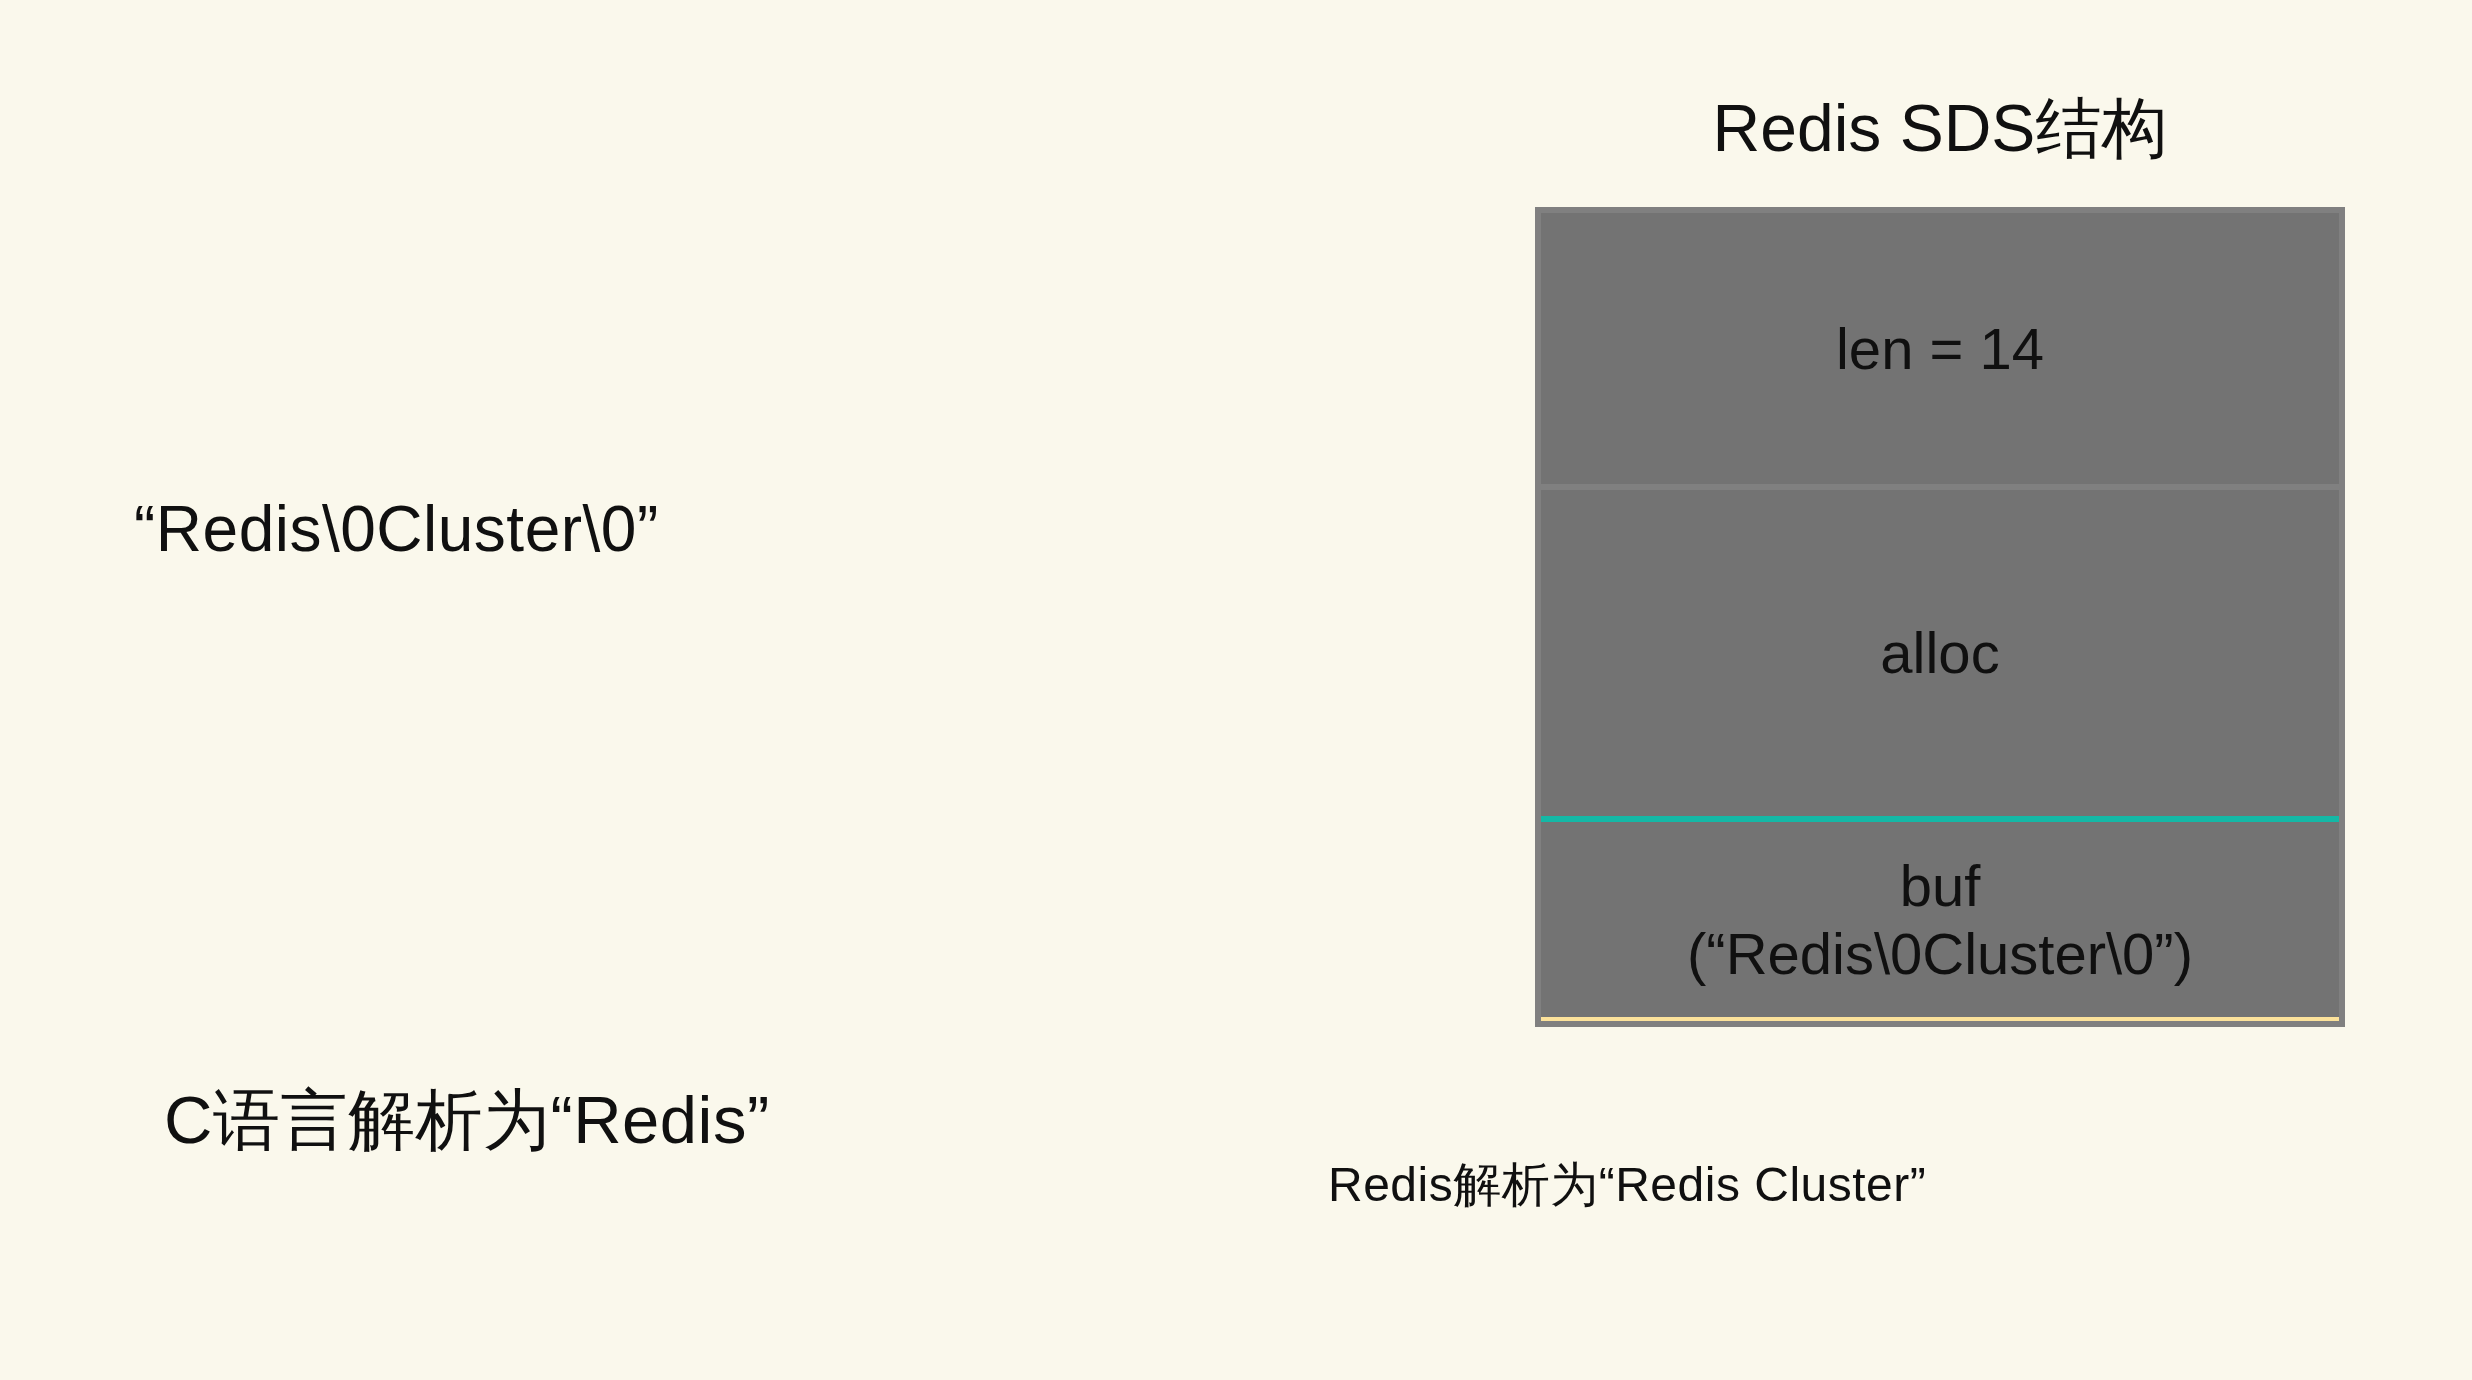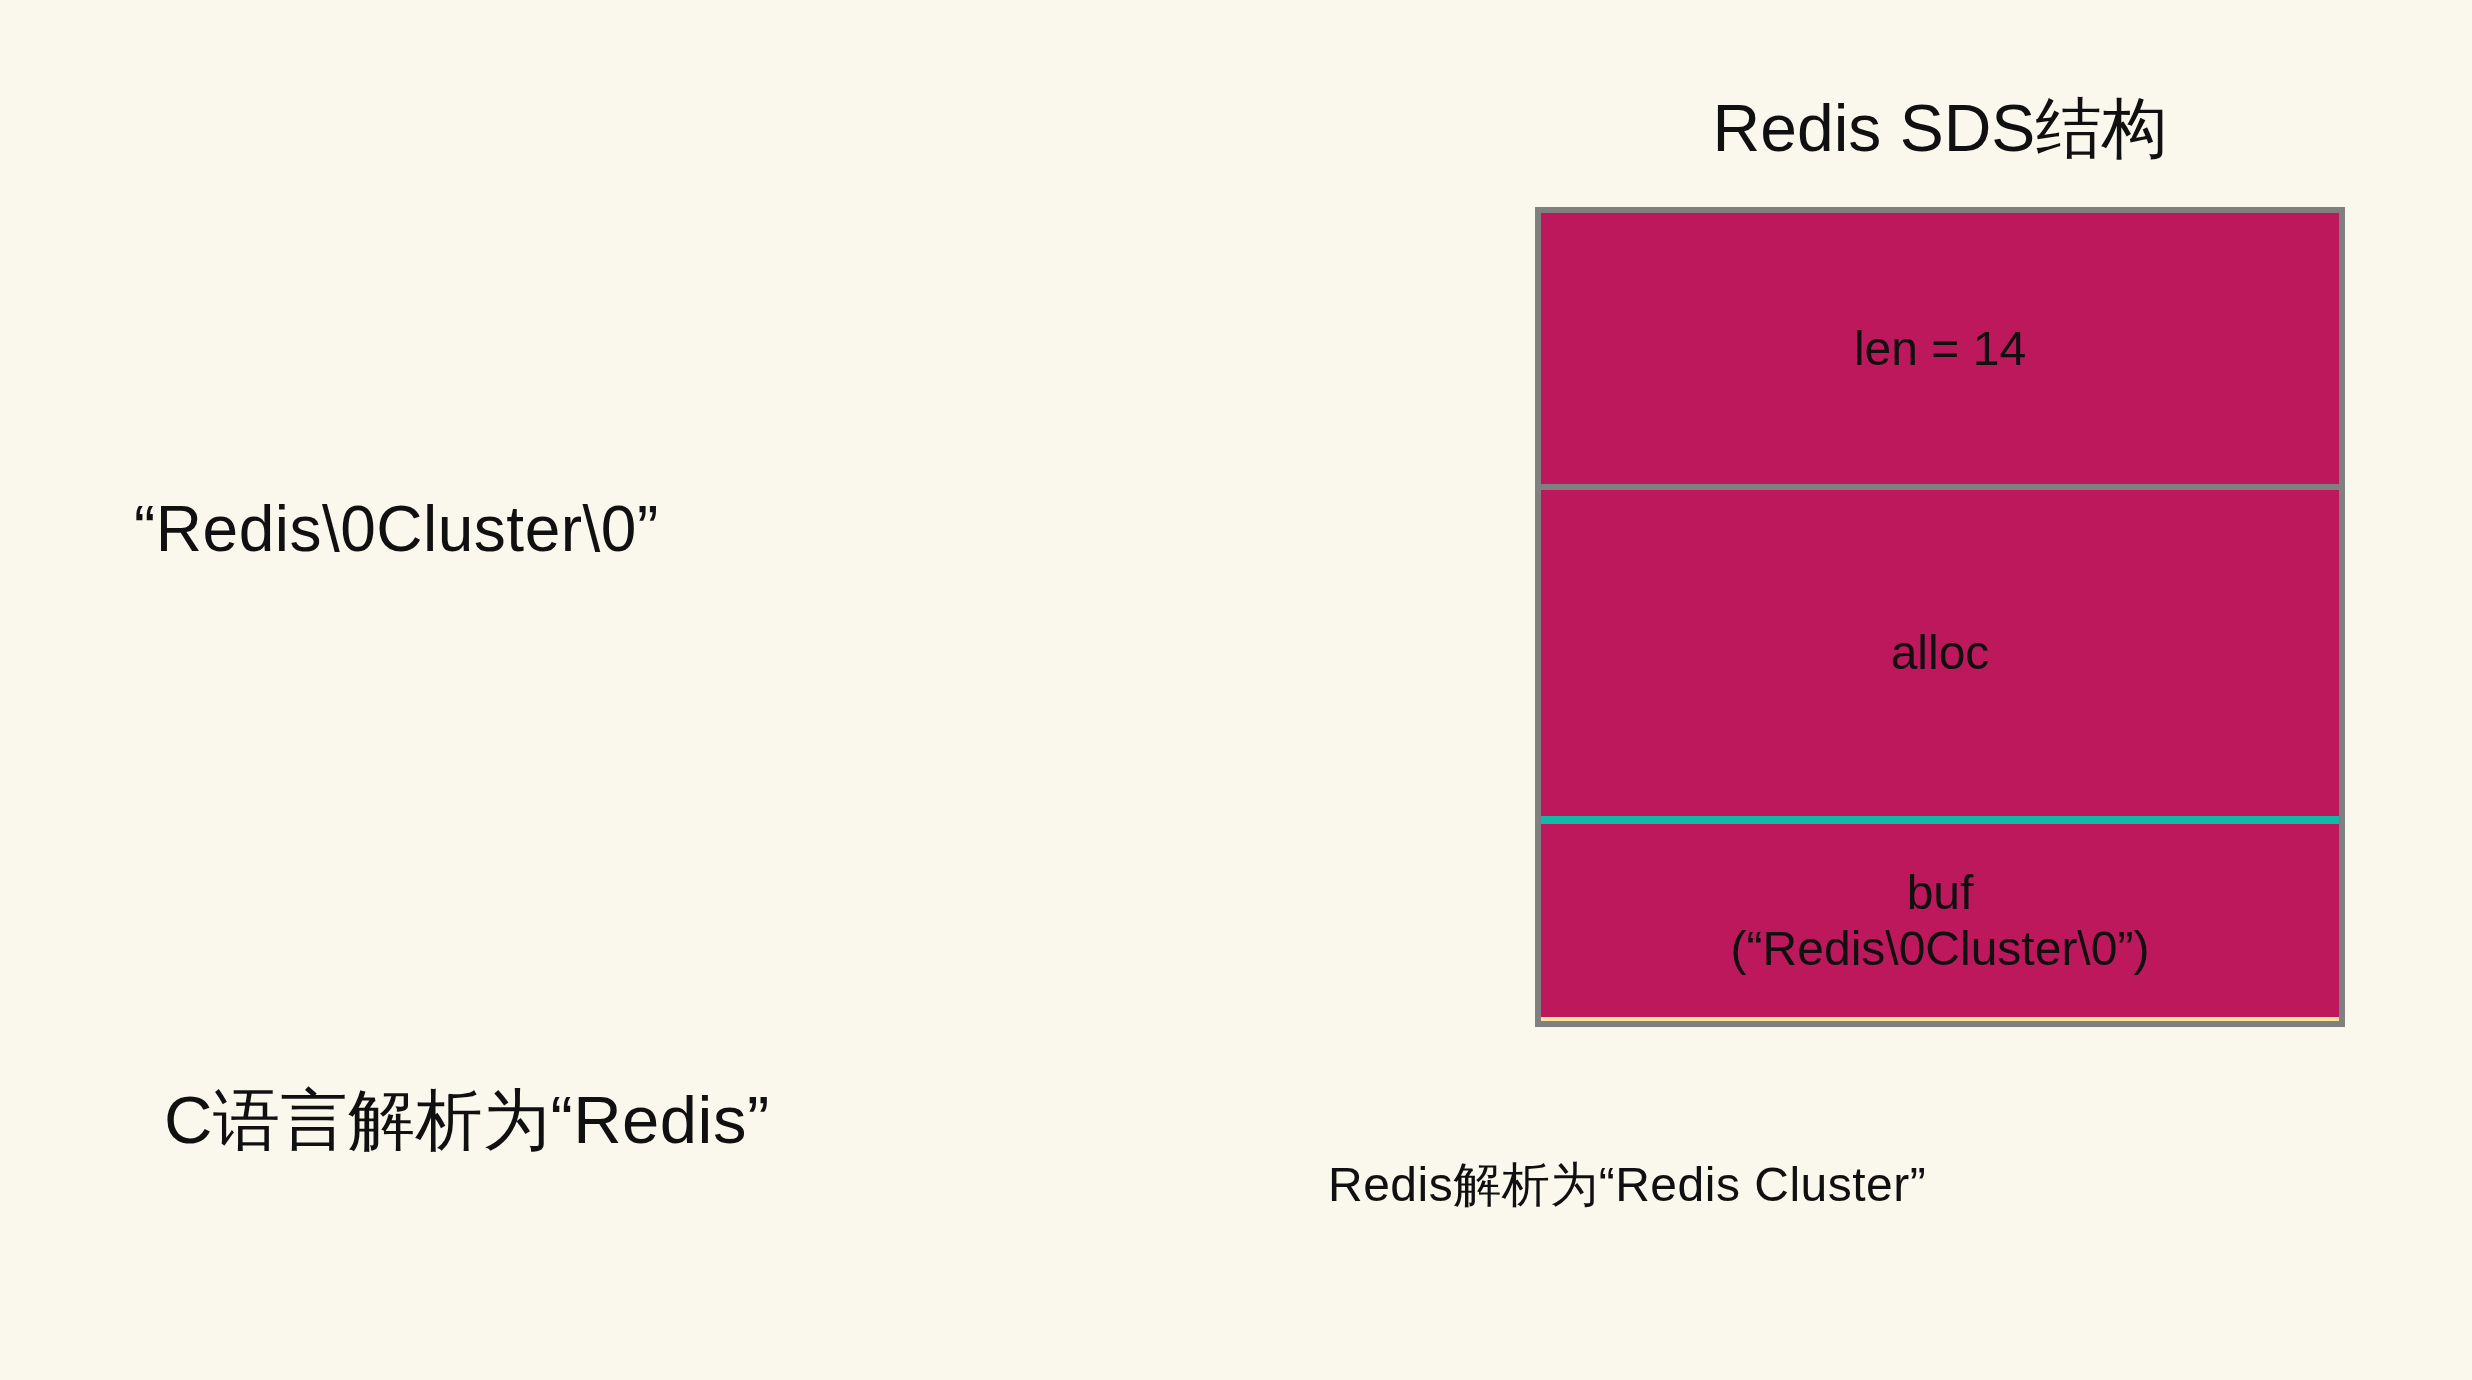"len = 14" .sds-field { background: #be185d -> #737373; font-size: 48px -> 58px }
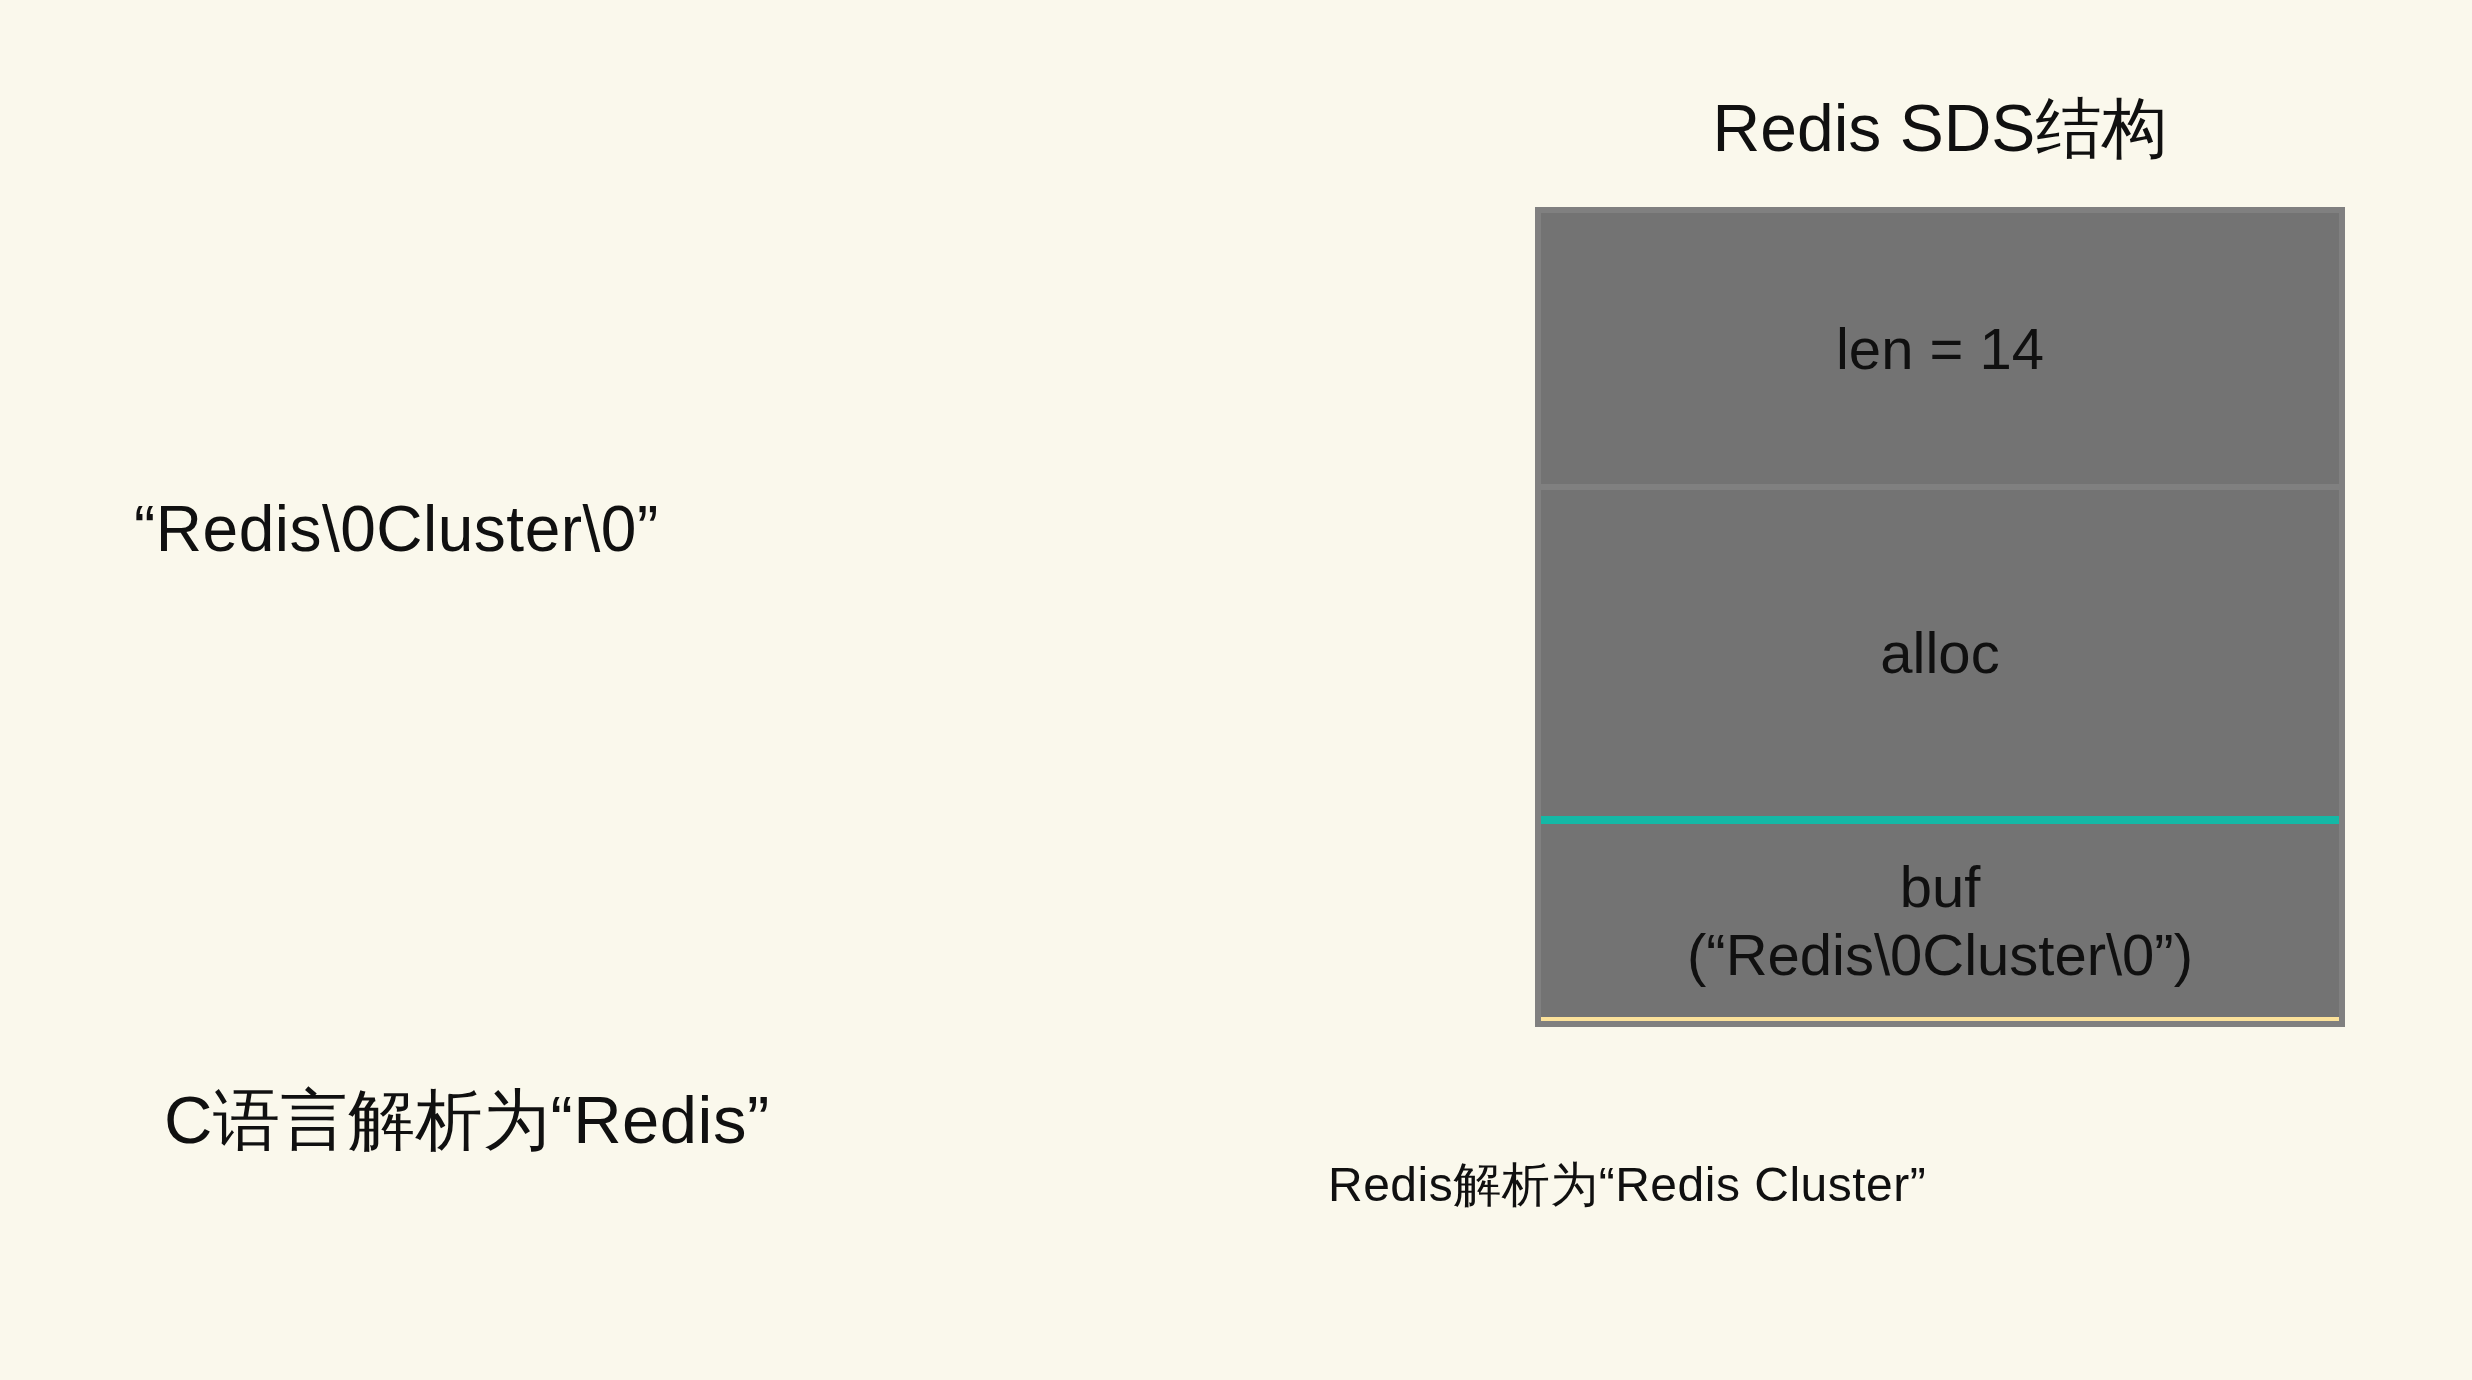"buf" #sds-field-buf { border-top: 8px solid #14b8a6 -> 6px solid #14b8a6 }
